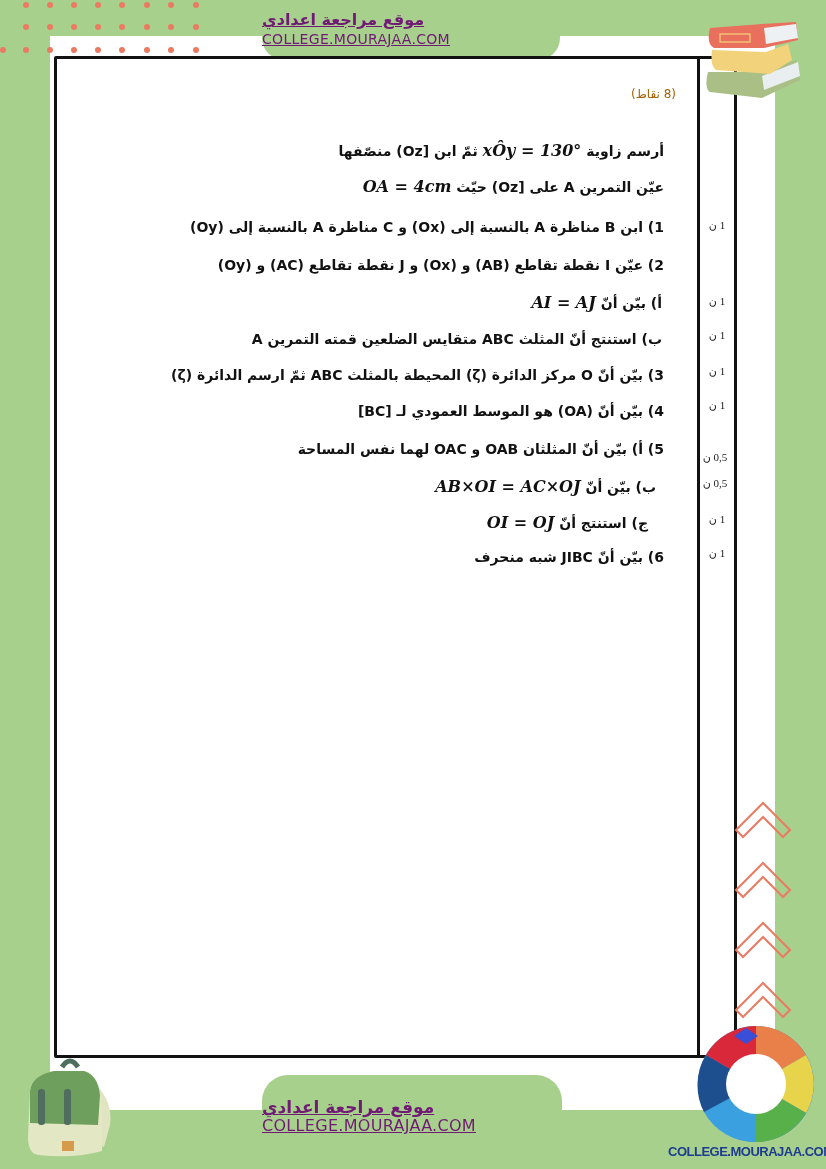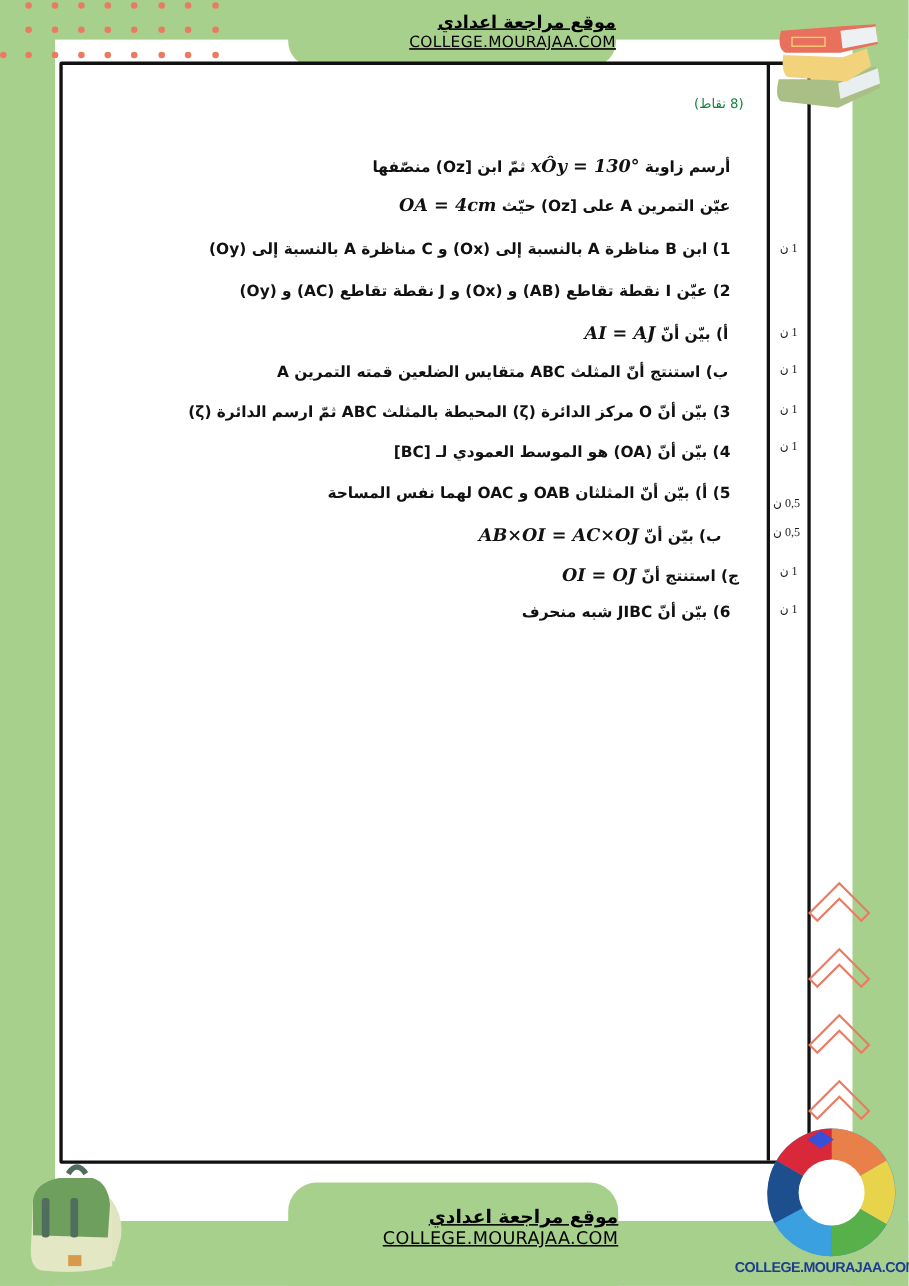"موقع مراجعة اعدادي" .site-tab { color: #000000 -> #701a75; text-align: right -> left; text-decoration: underline -> none }
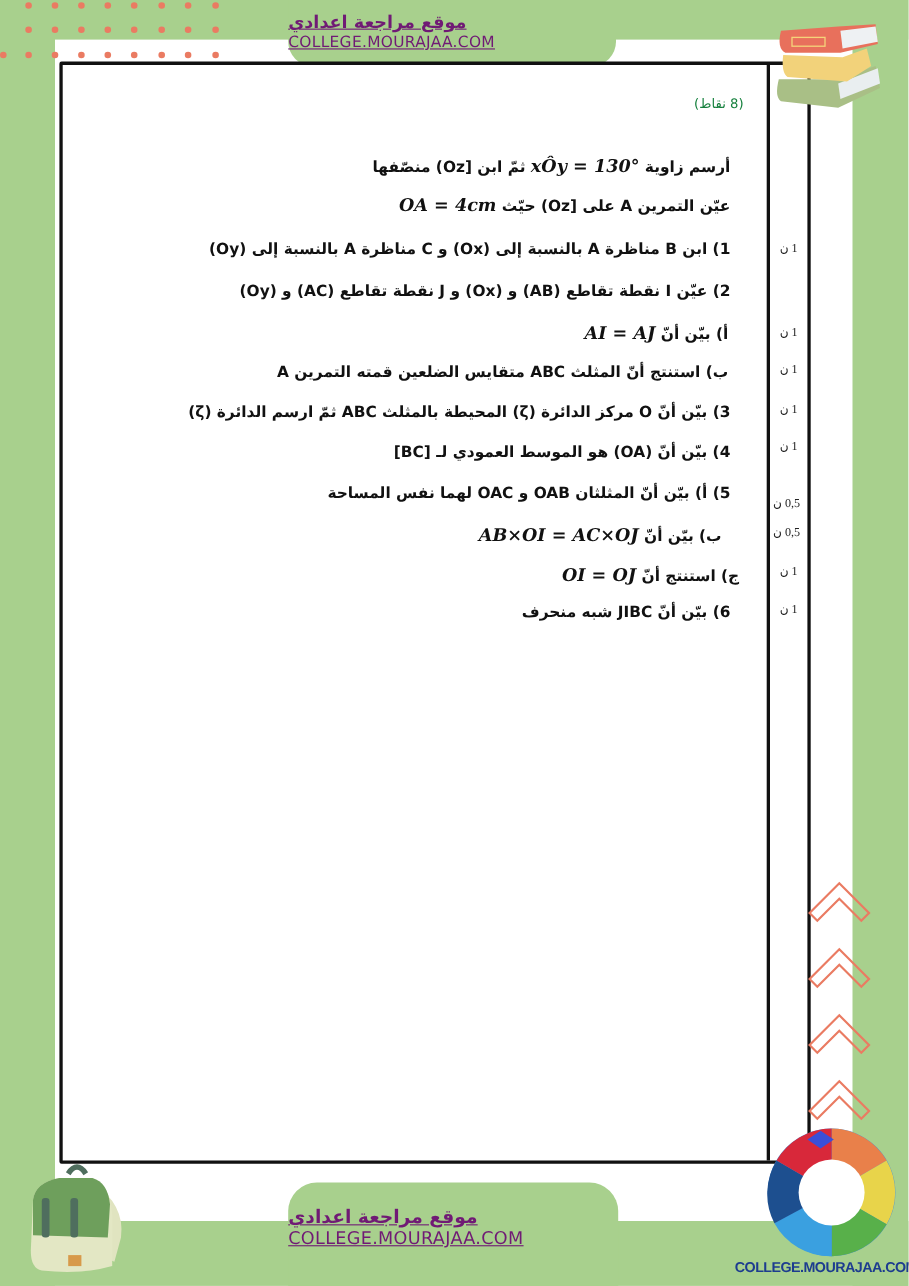"(8 نقاط)" .title-row .points { color: #15803d -> #a16207 }
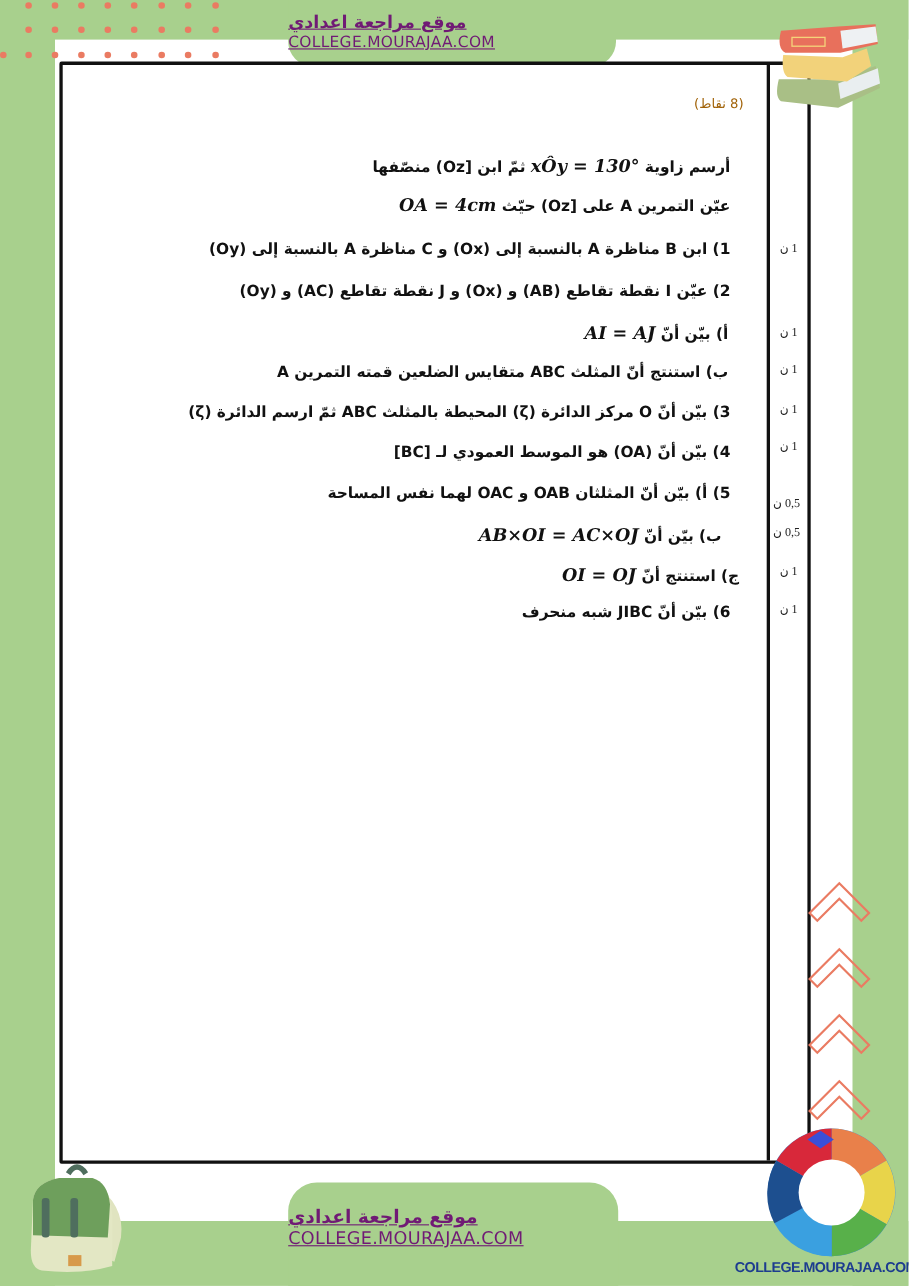"ج) استنتج أنّ OI =" div.line { right: 4px -> 28px }
